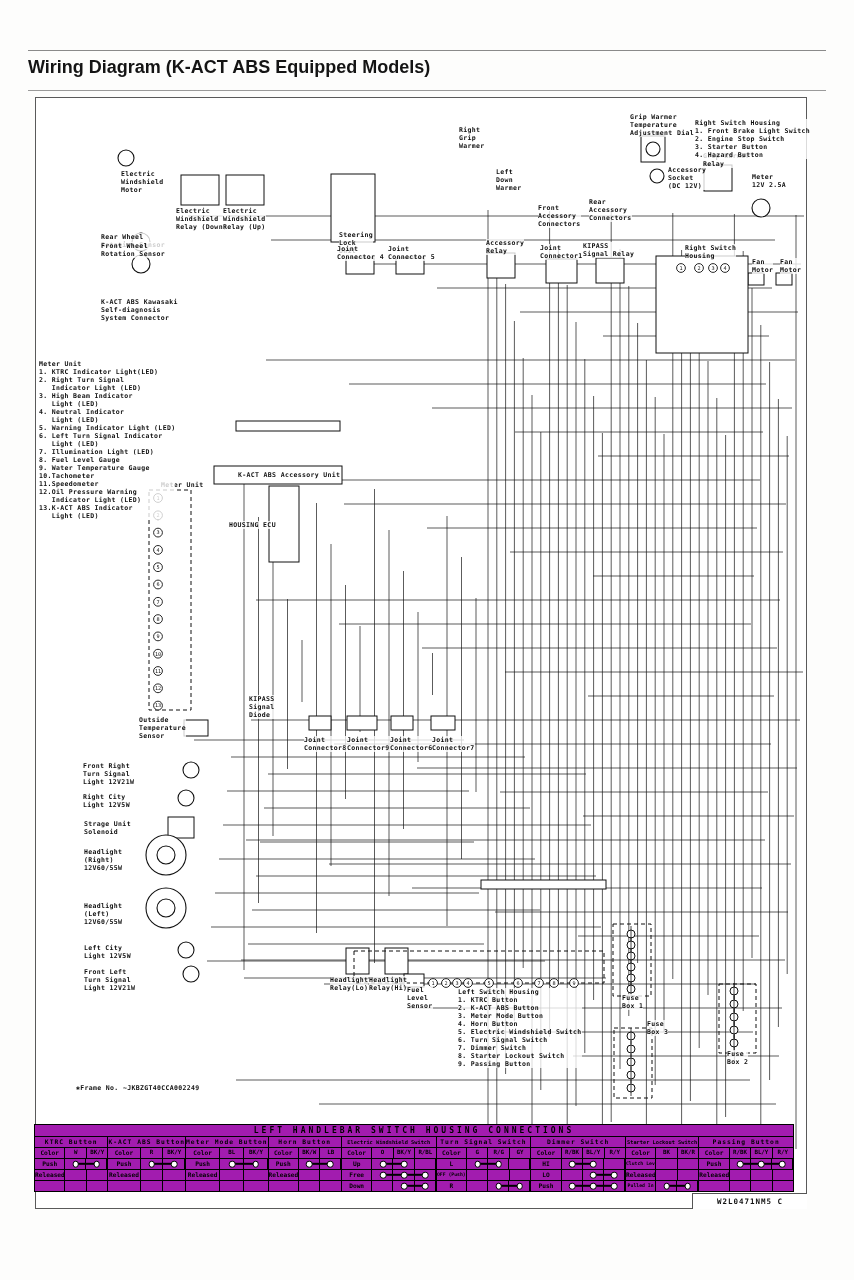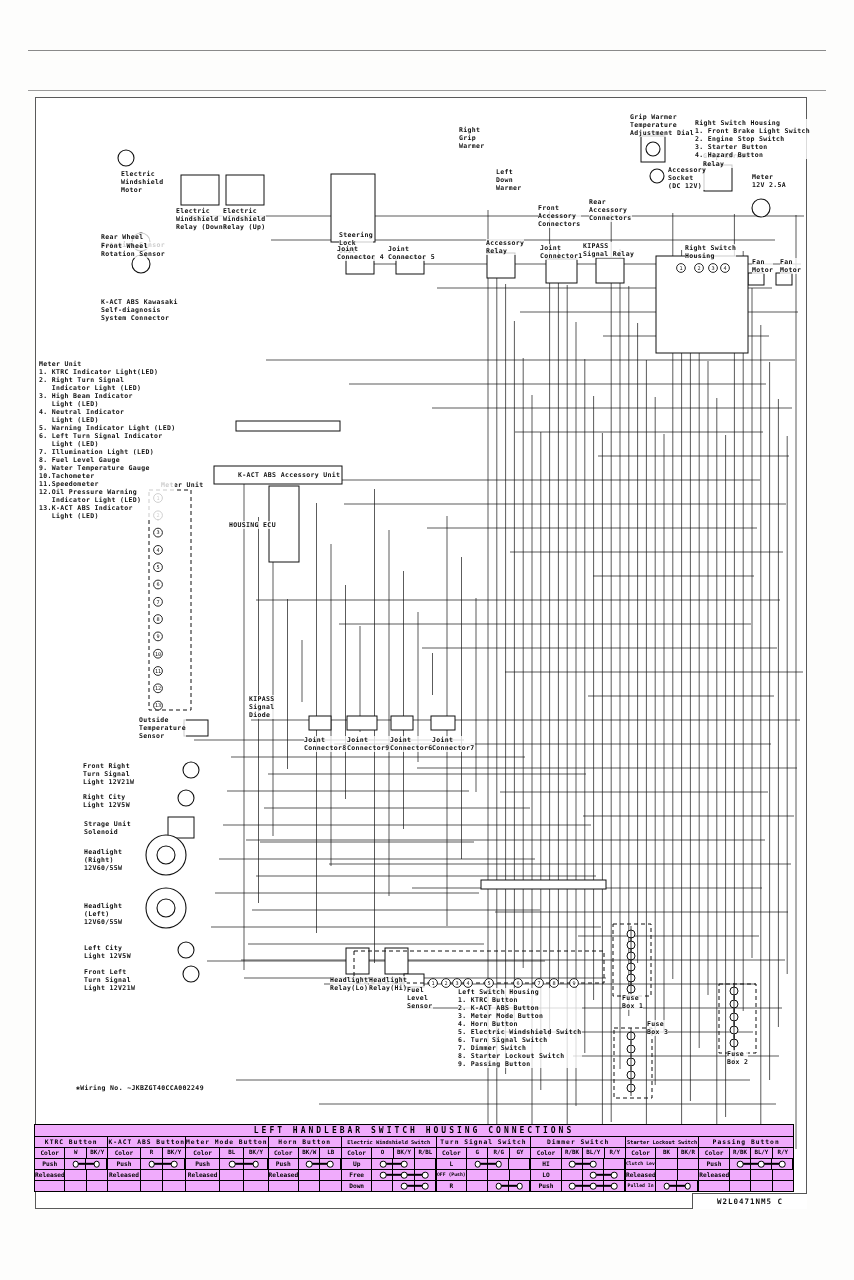"Wiring Diagram (K-ACT ABS Equipped" div.h2 { html: none -> <div>Wiring Diagram (K-ACT ABS Equipped Models)</div> }
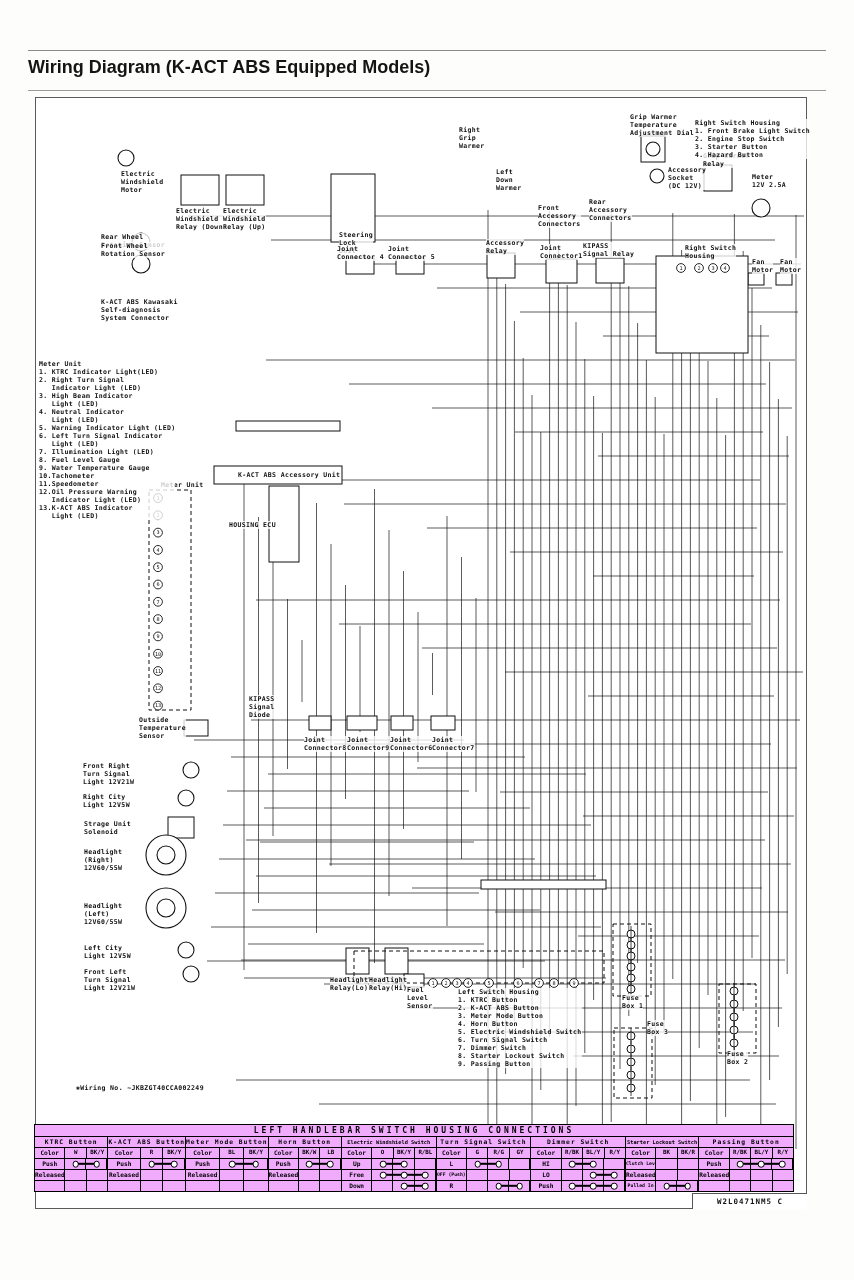"✱Wiring No. ~JKBZGT40CCA002249" div.lbl { text: Wiring -> Frame }
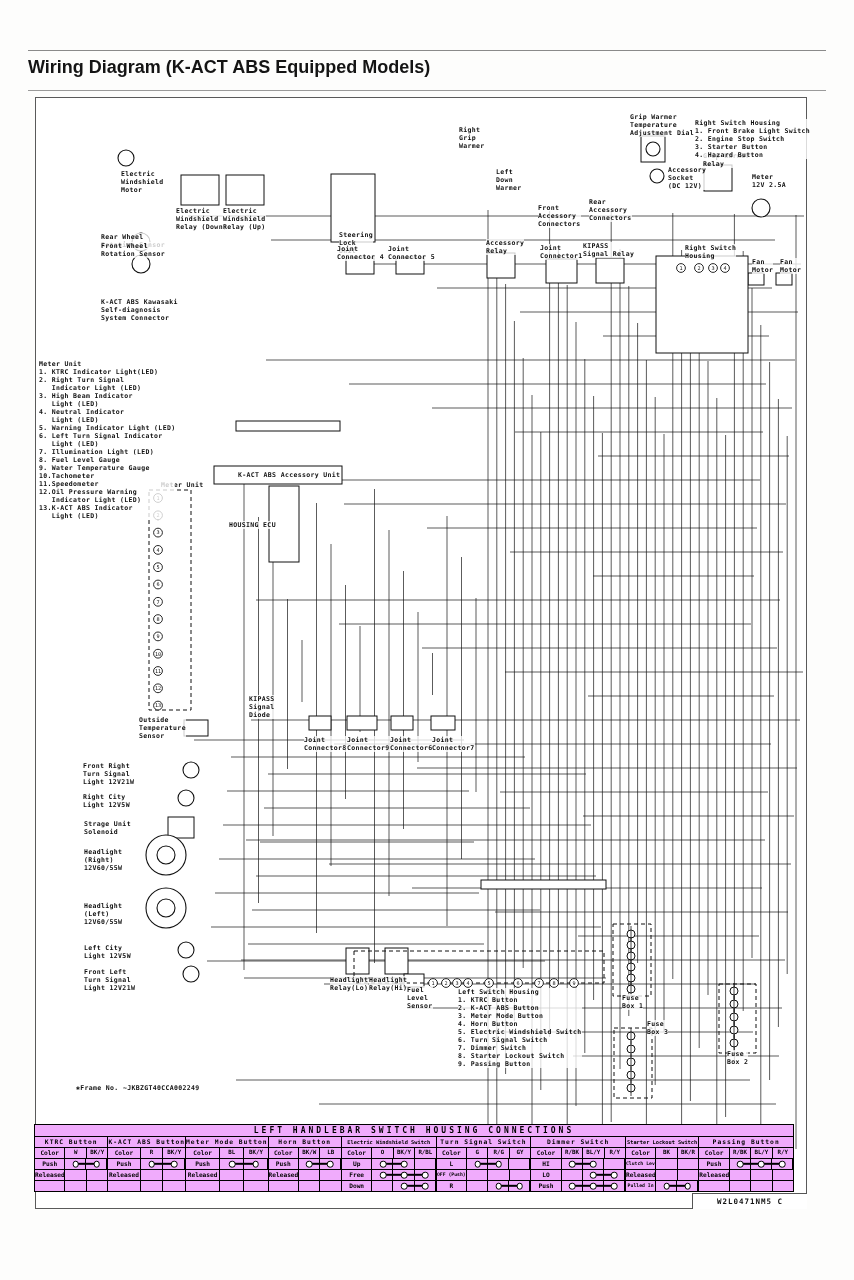"LEFT HANDLEBAR SWITCH HOUSING" .ctable { background: #f0abfc -> #a21caf }
